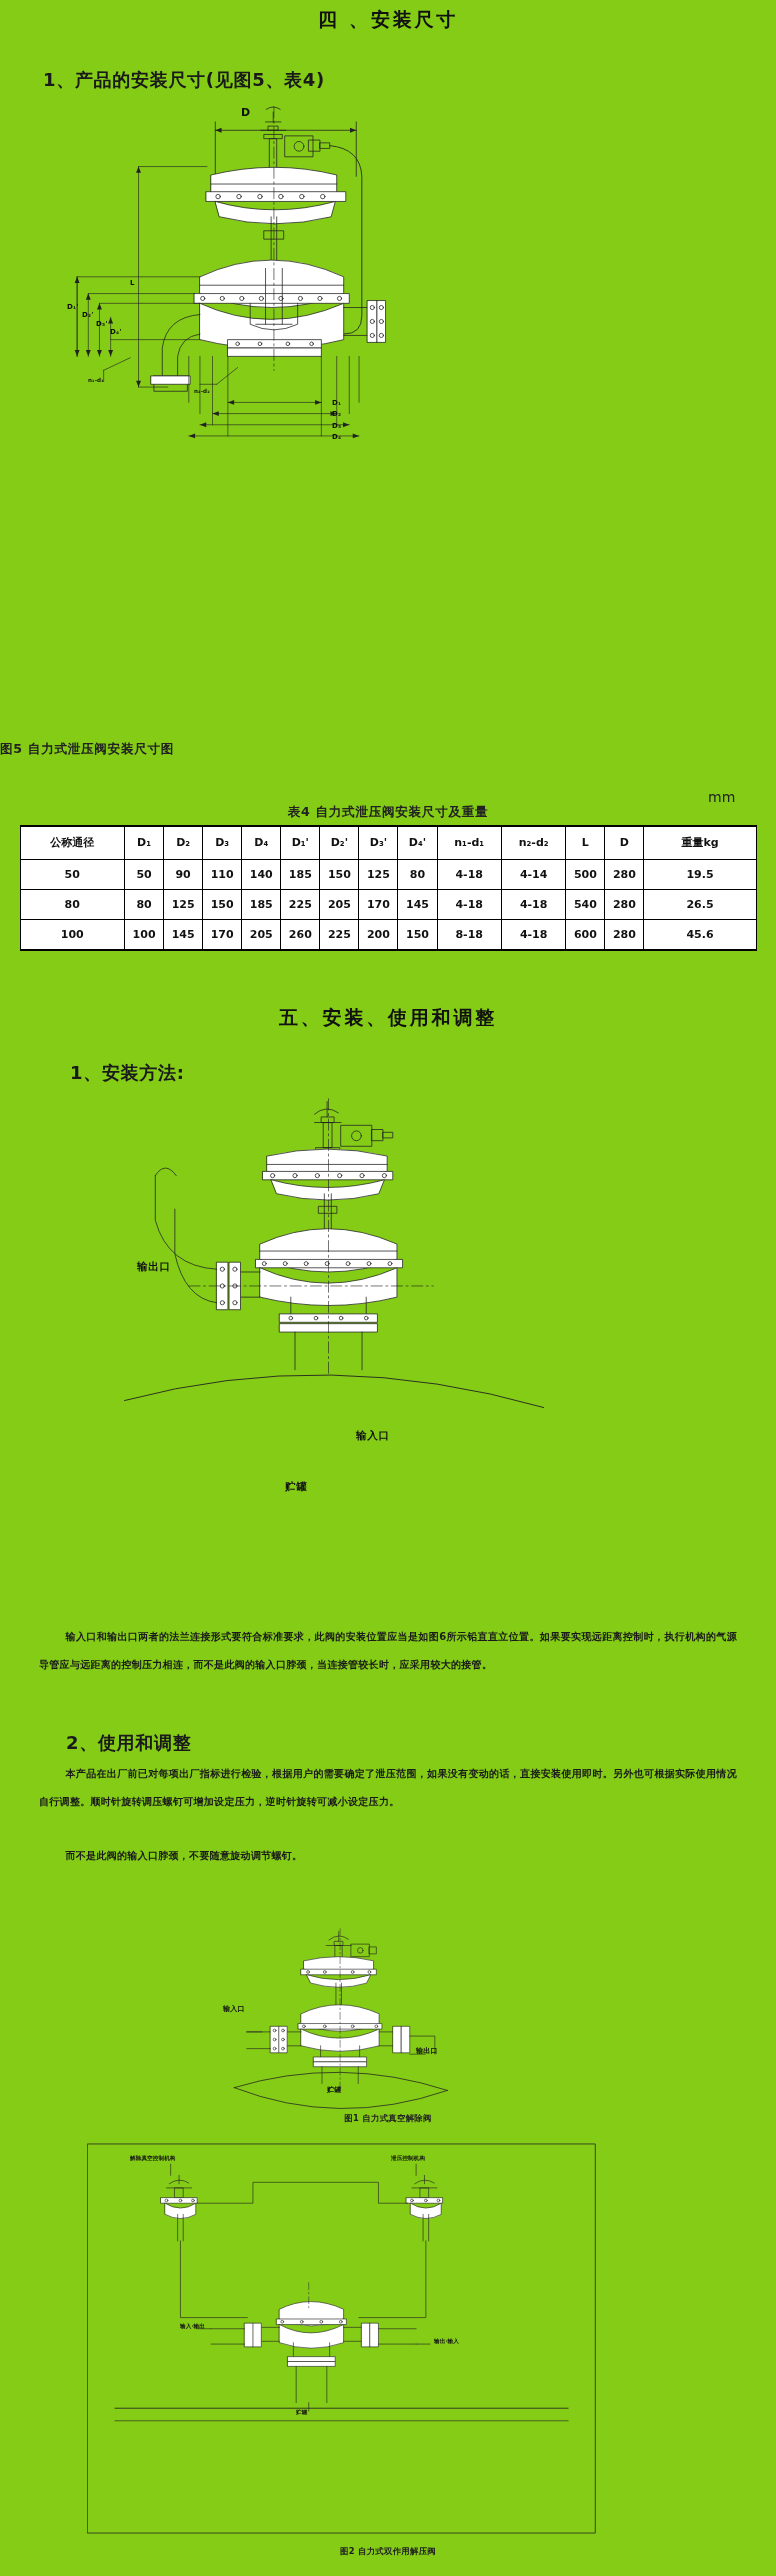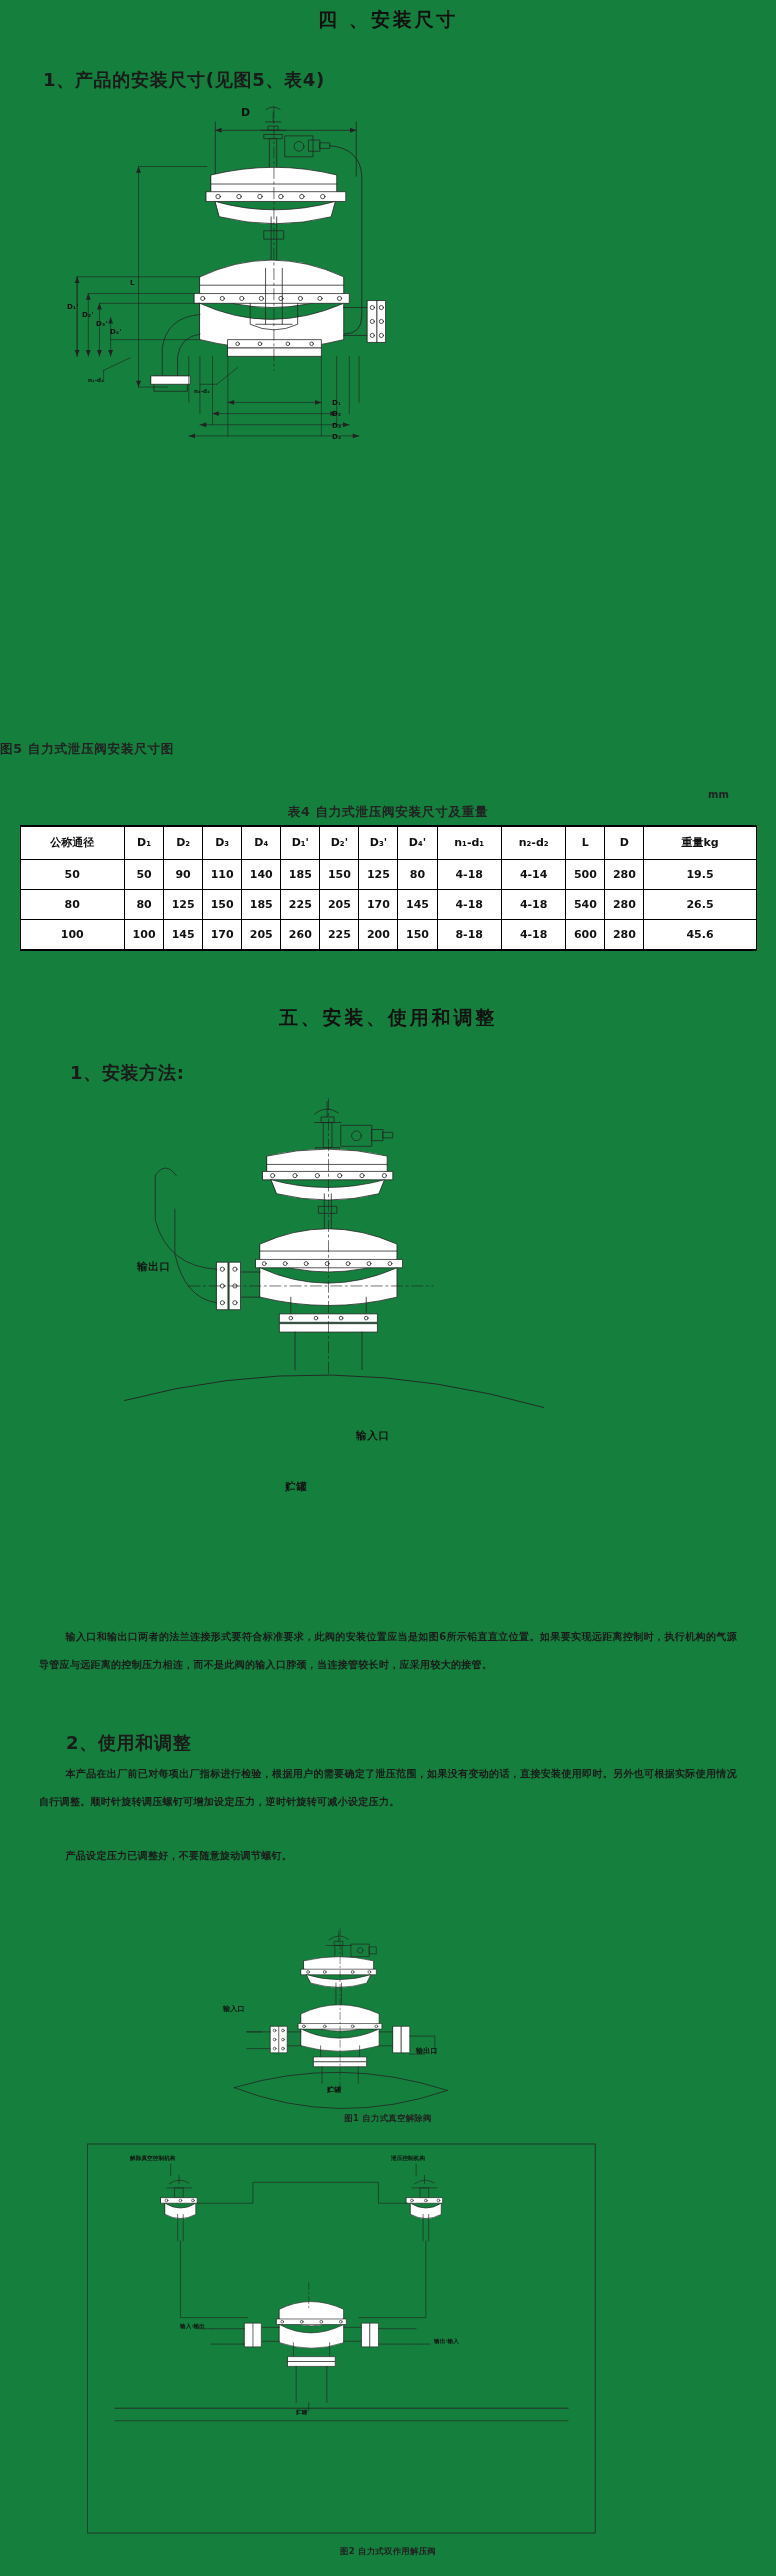"四 、安装尺寸" #page { background: #15803d -> #84cc16 }
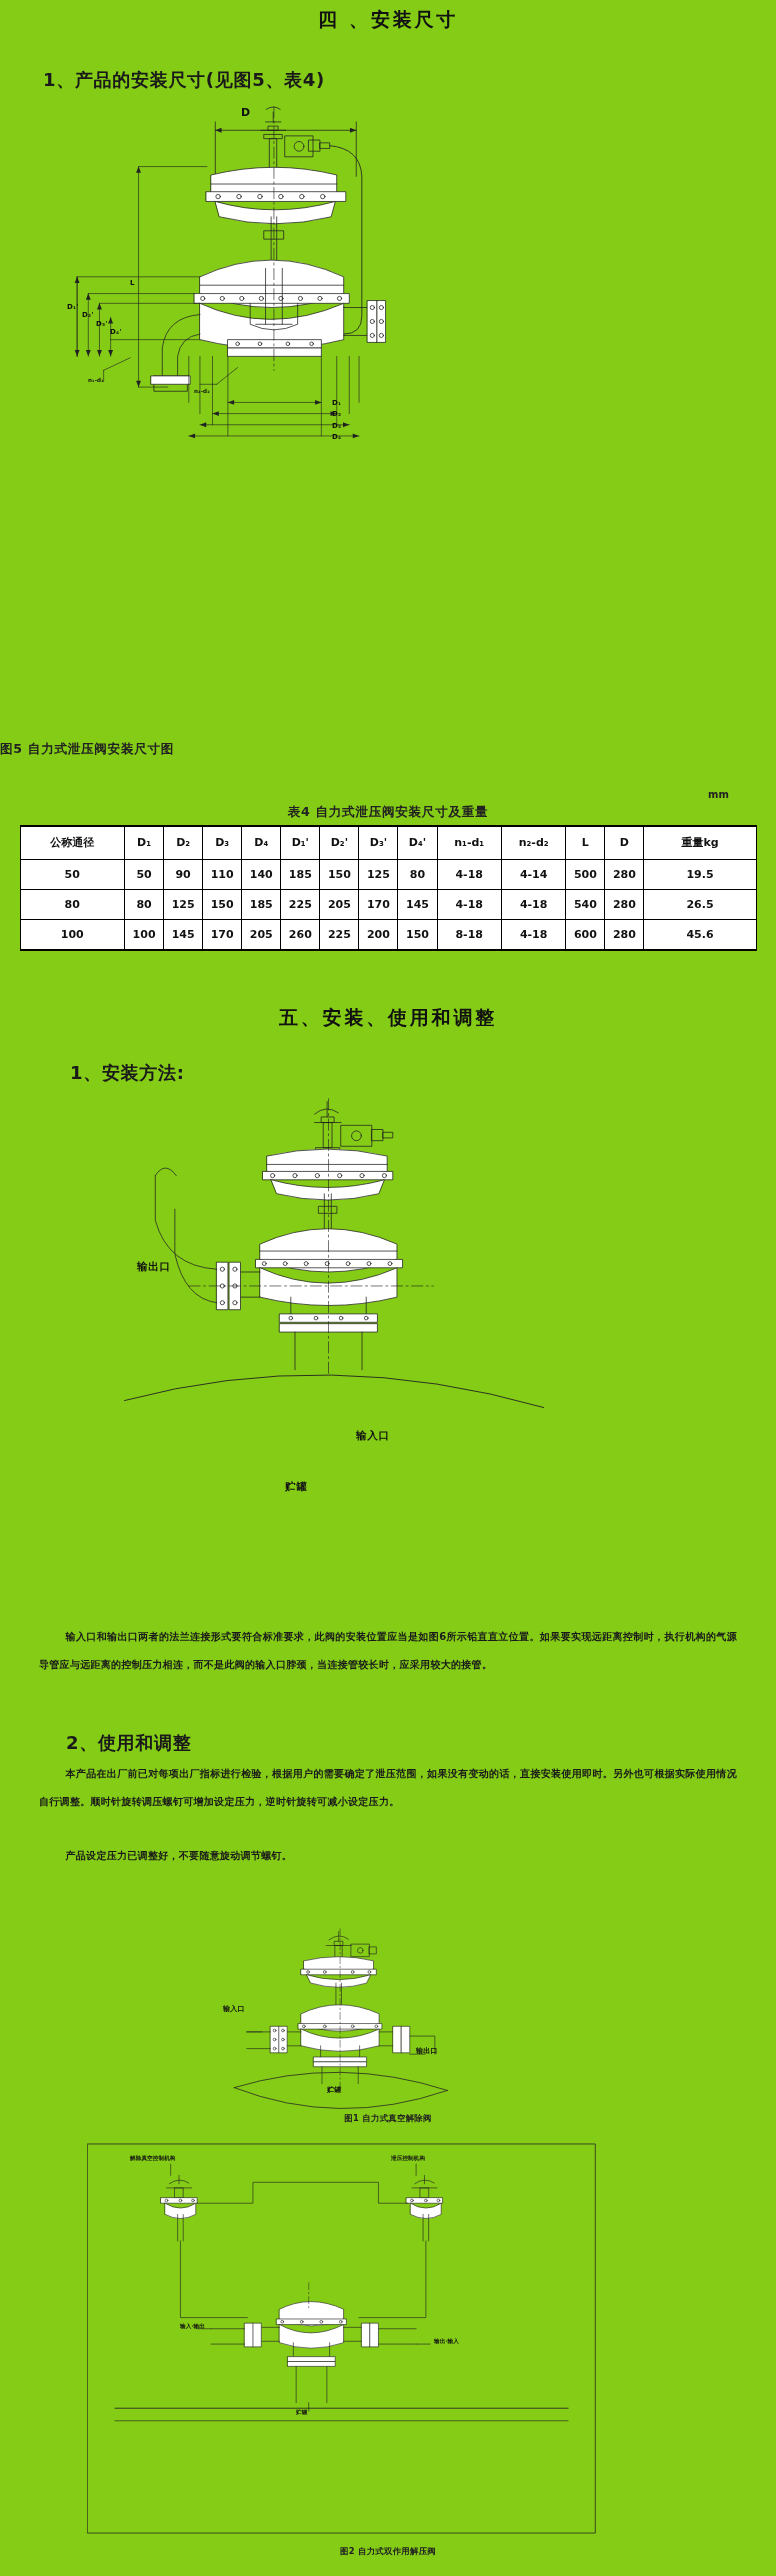"mm" .unit-mm { font-size: 10px -> 14px; font-weight: bold -> normal }
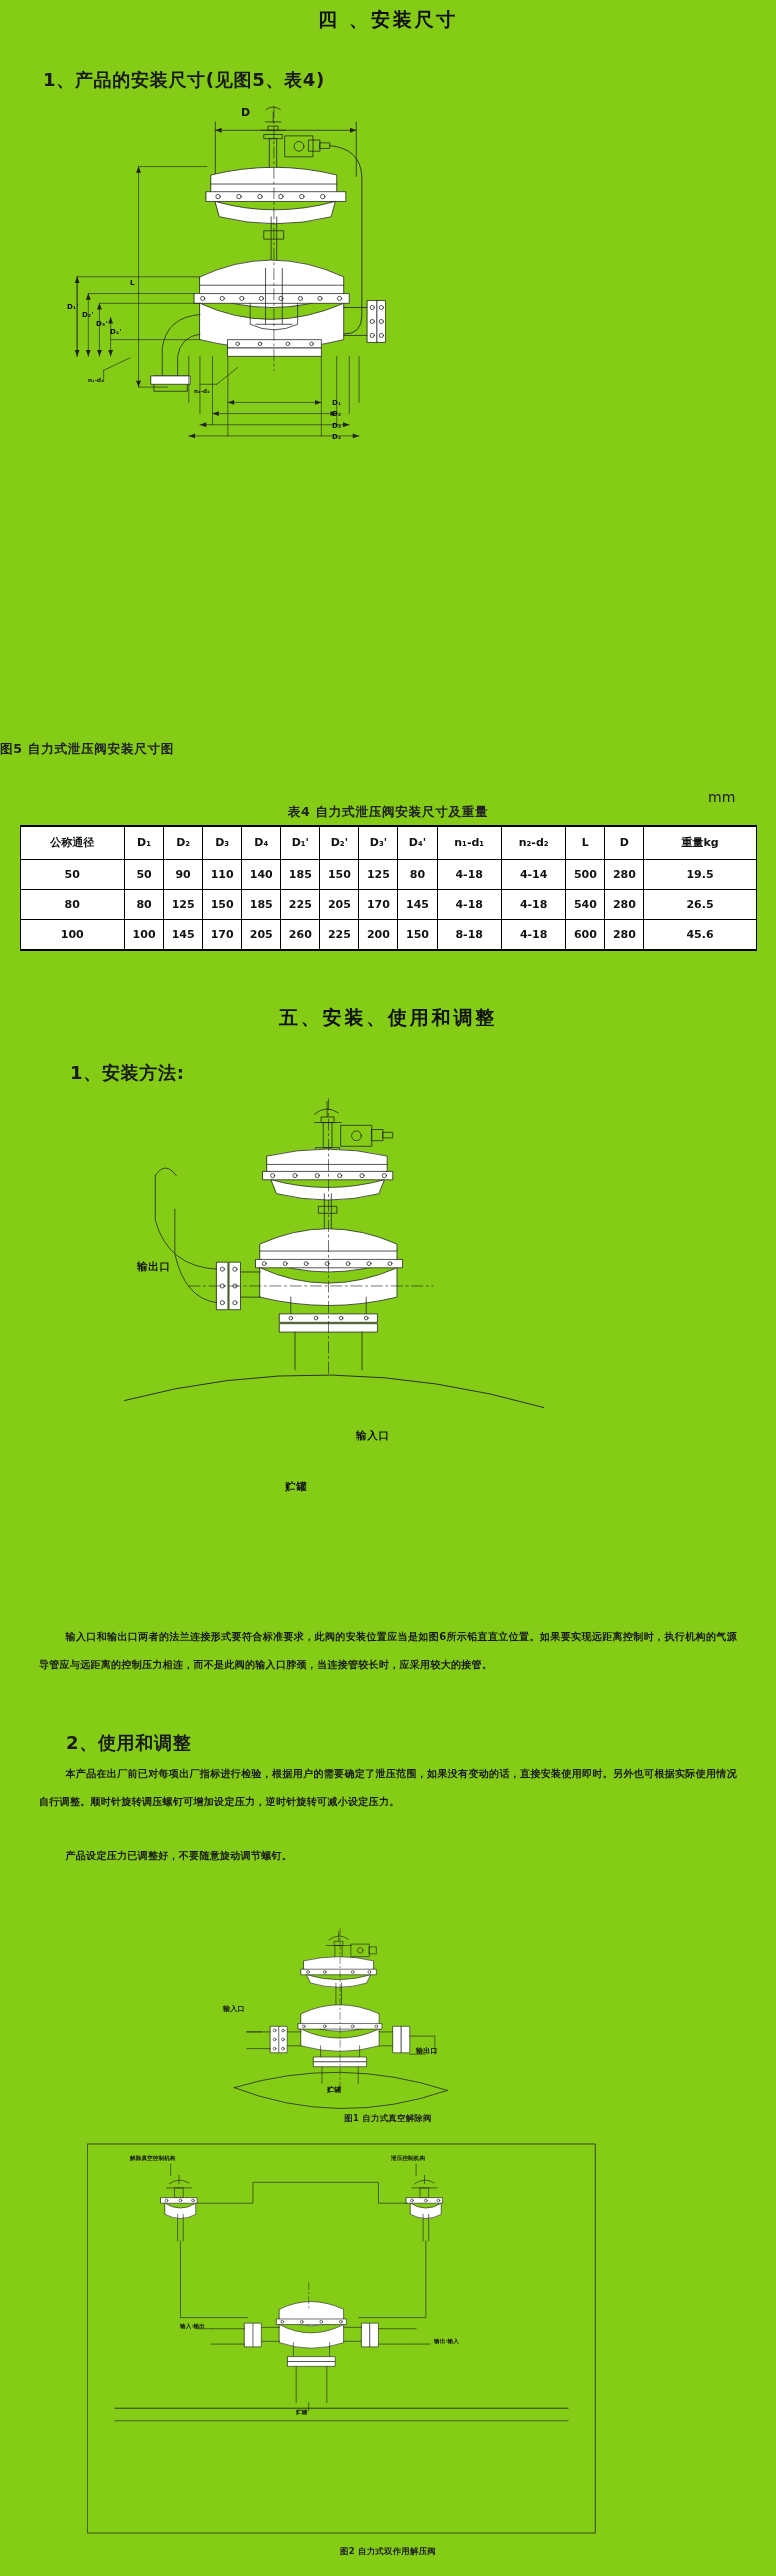"产品设定压力已调整好，不要随意旋动调节螺钉。" div.para { text: 产品设定压力已调整好 -> 而不是此阀的输入口脖颈 }
